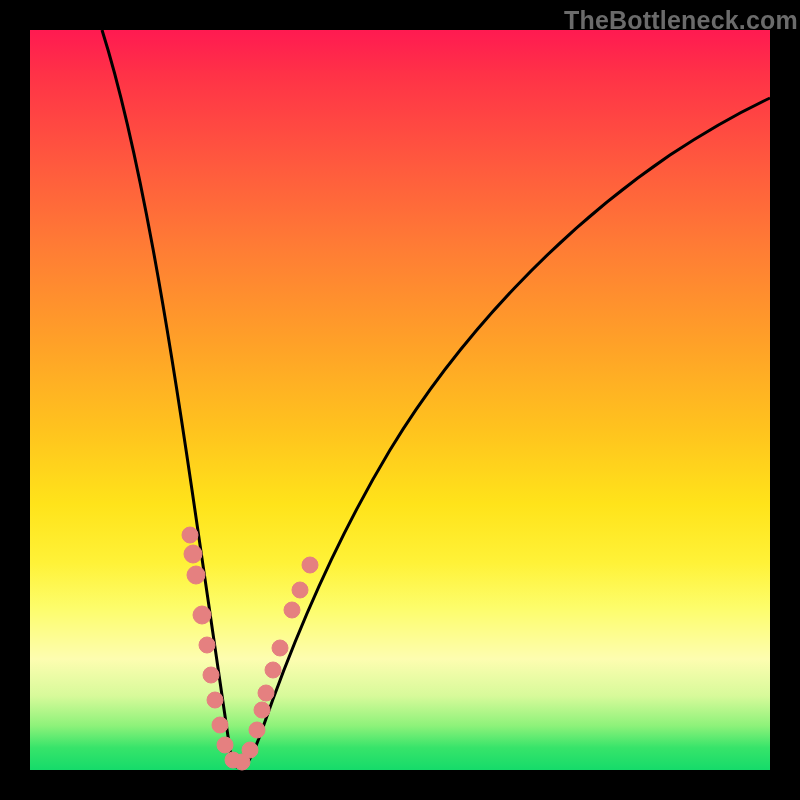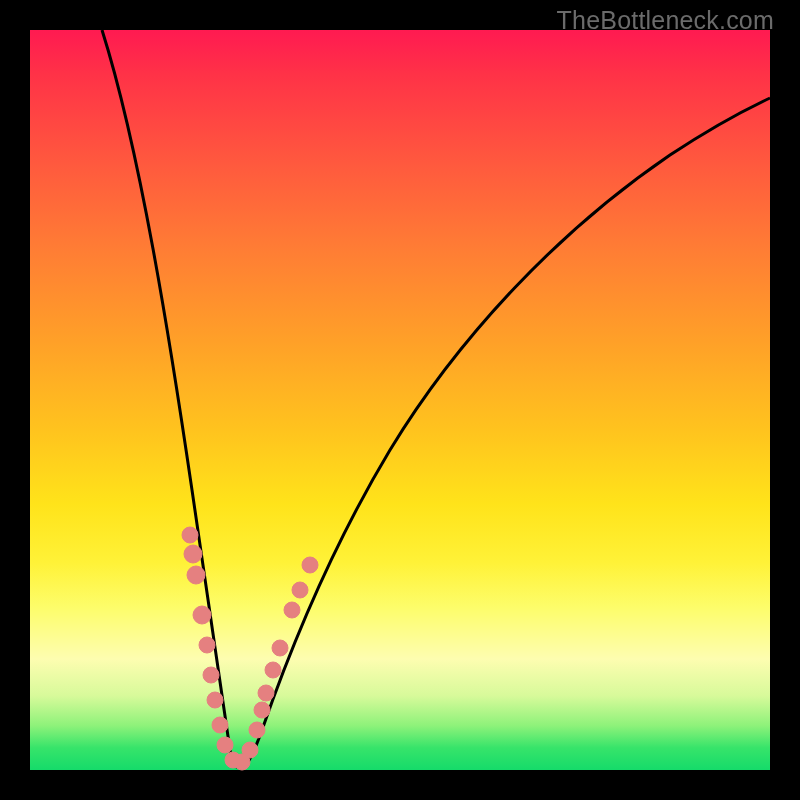"TheBottleneck.com" .watermark { font-weight: 400 -> 700; right: 26px -> 2px }
